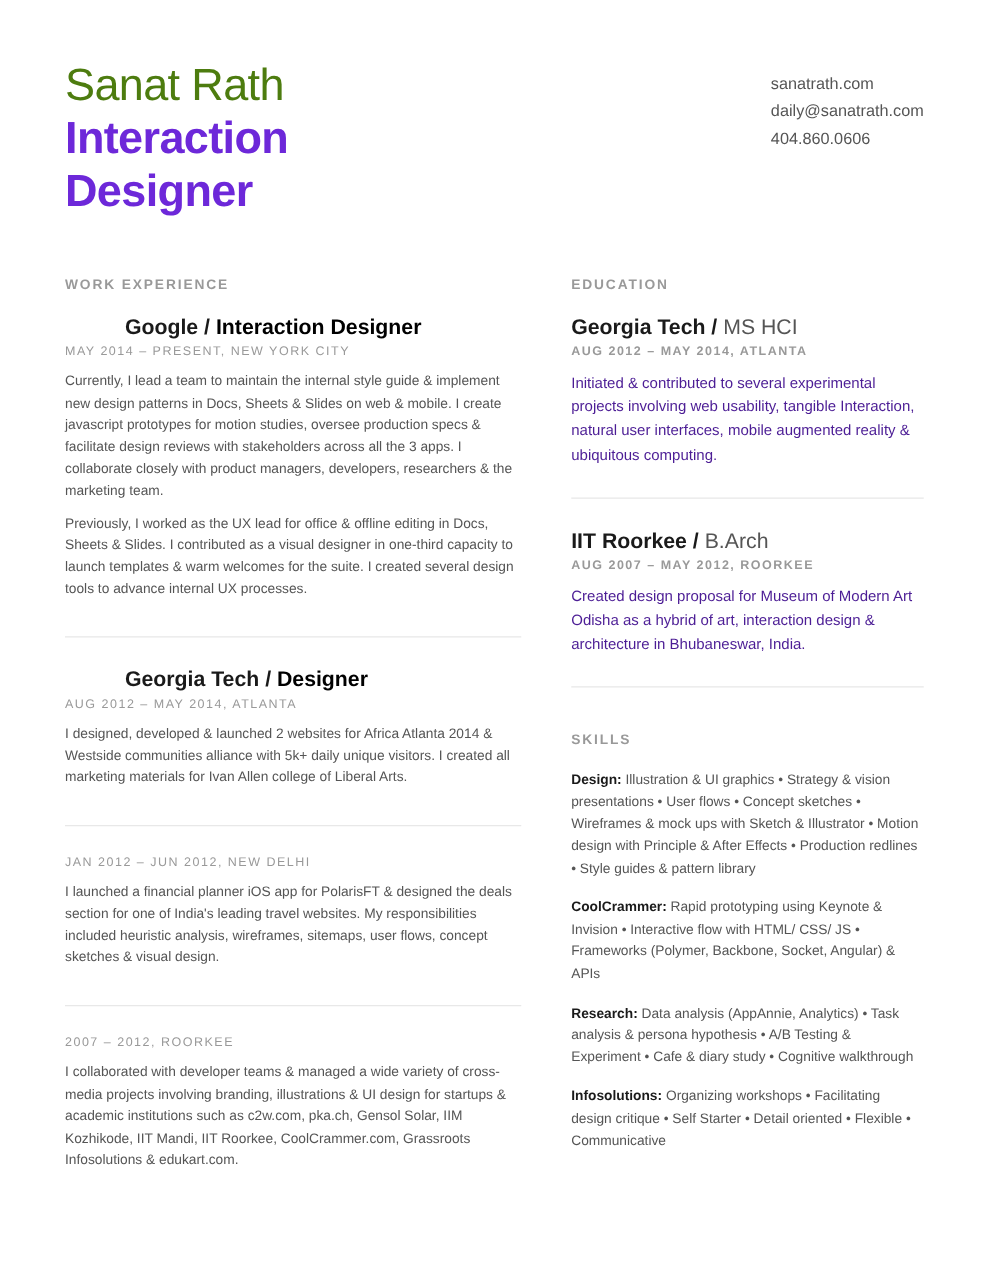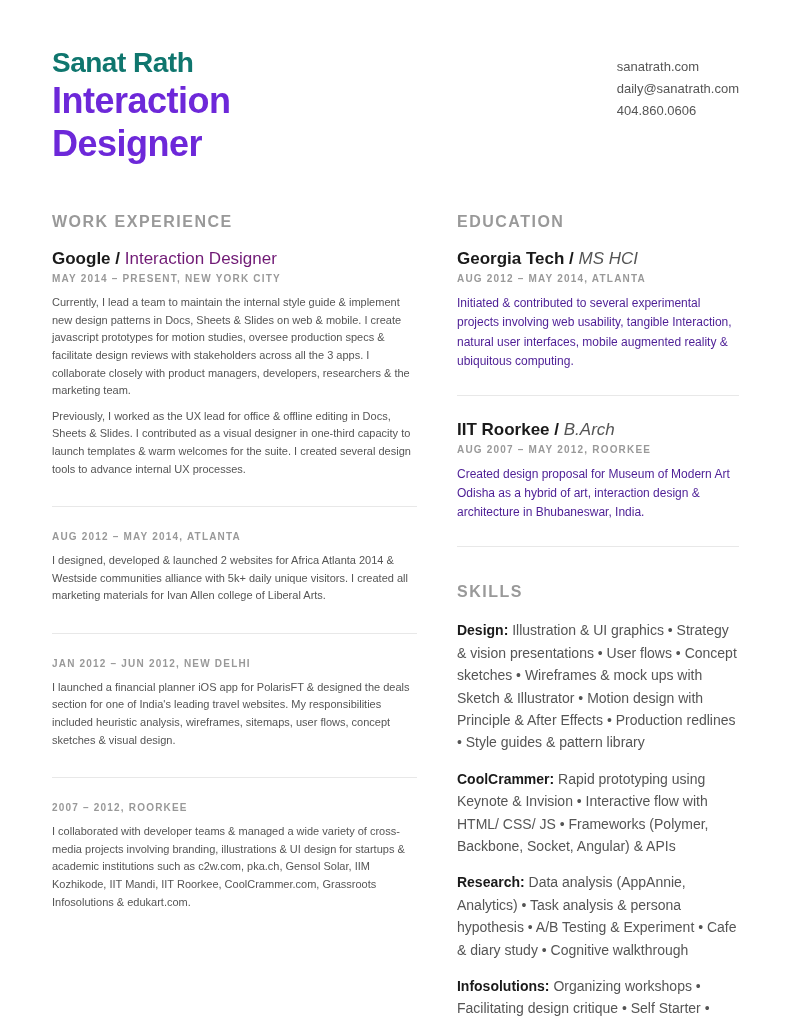"Sanat Rath" .header-left h1 { color: #0f766e -> #4d7c0f; font-size: 28px -> 36px; font-weight: 700 -> 400 }
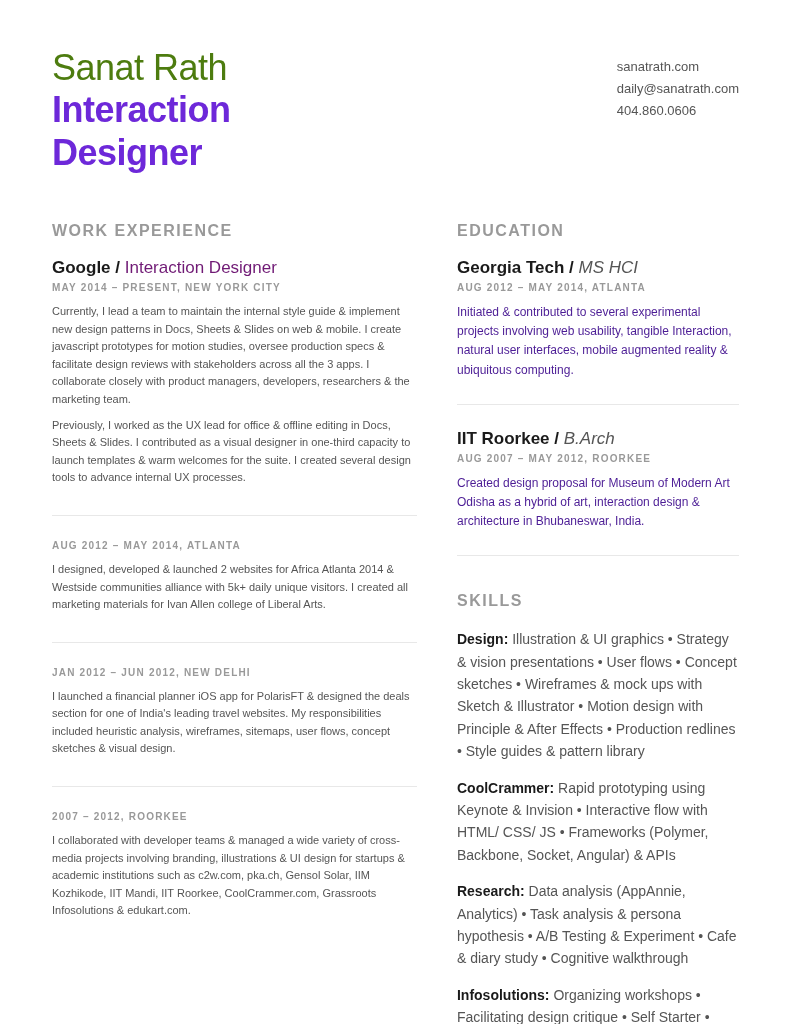"WORK EXPERIENCE" .section-label { font-size: 16px -> 11px }
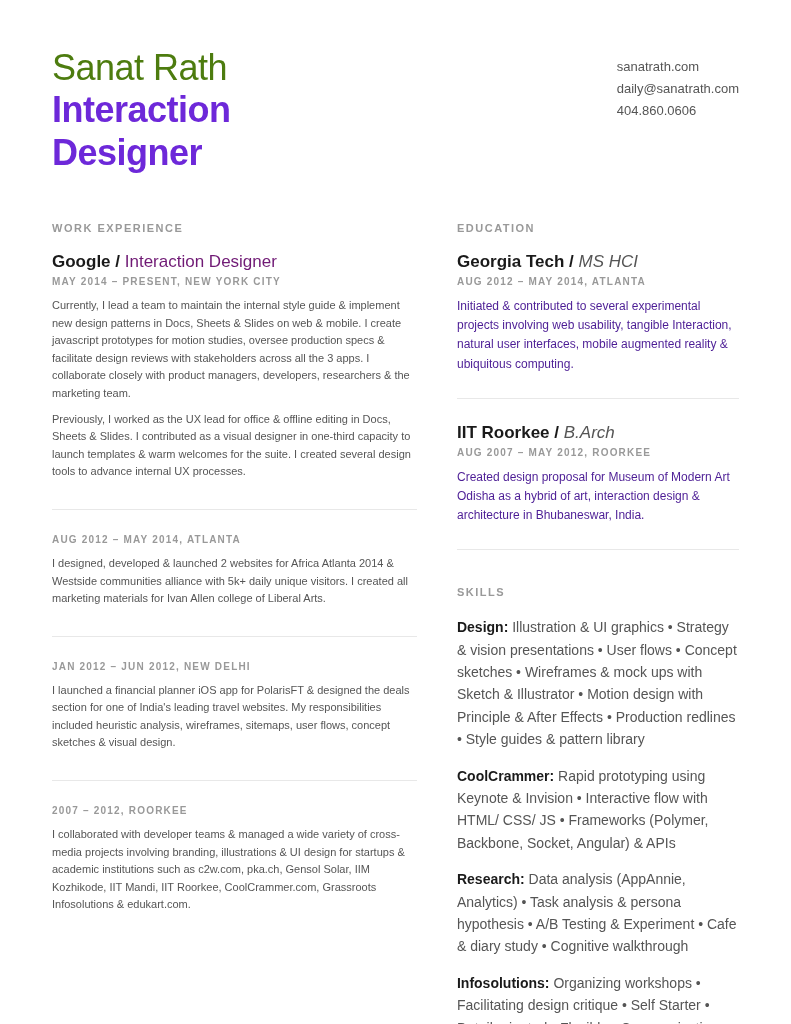"Google" .job-title .company { margin-left: none -> 48px }
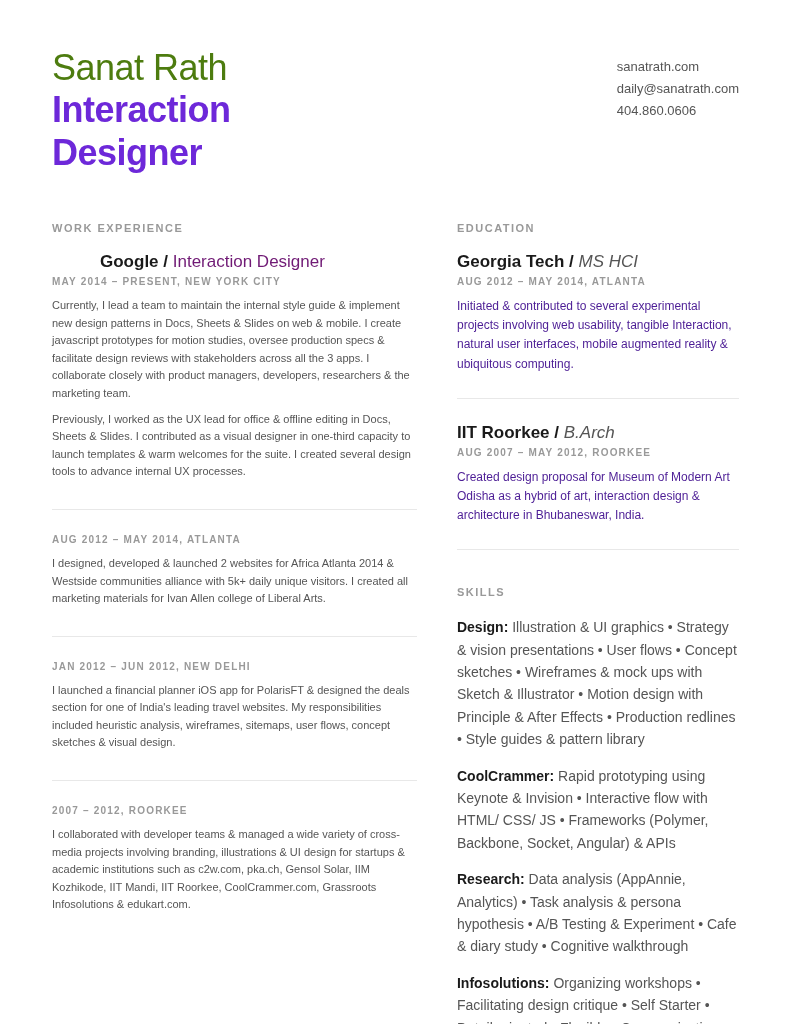"Interaction Designer" .job-title .role { color: #701a75 -> #000000; font-weight: 400 -> 700 }
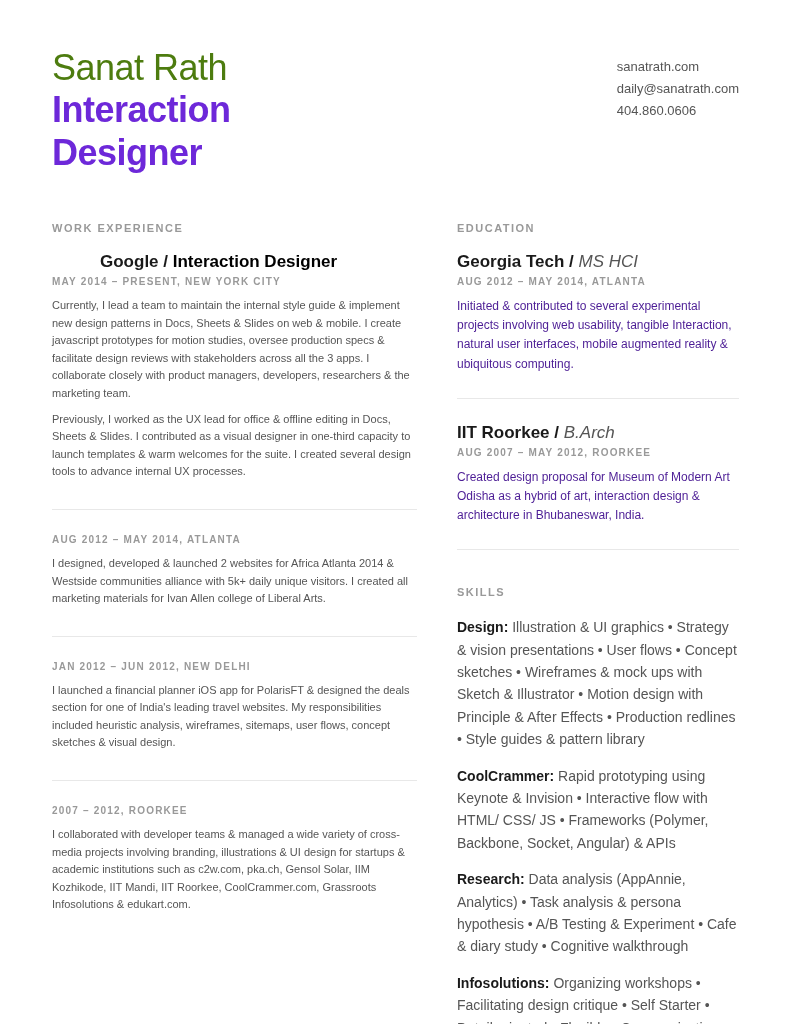"MS HCI" .edu-title .degree { font-style: italic -> none }
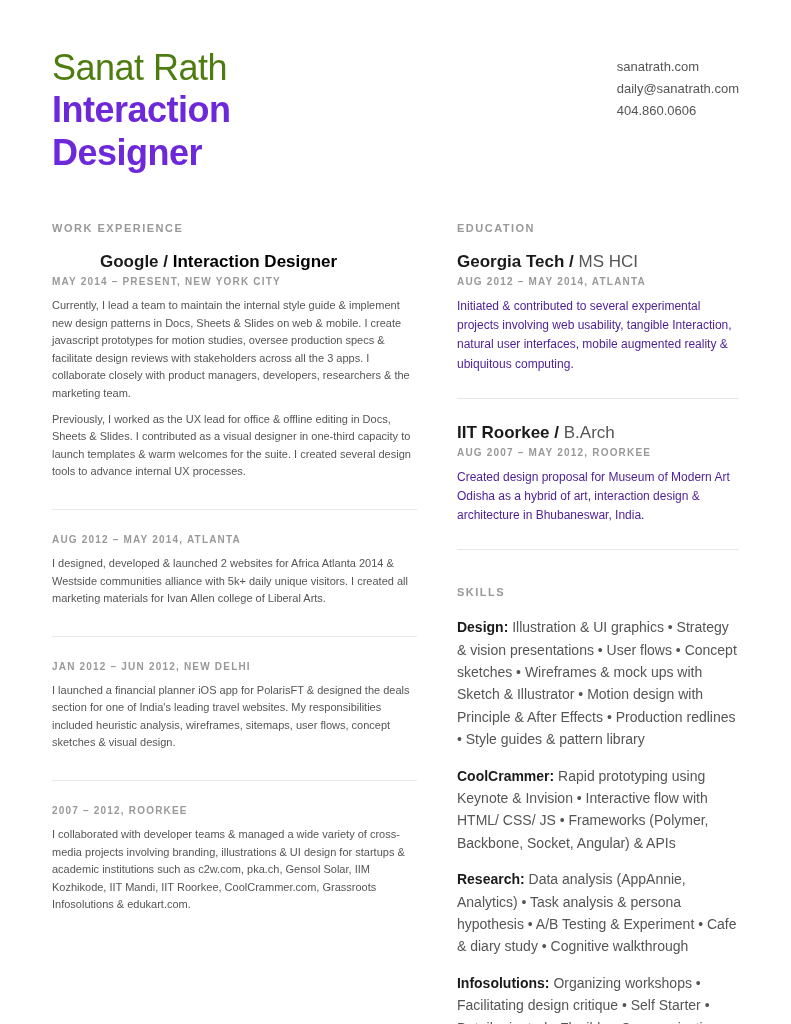"MAY 2014 – PRESENT, NEW" .job-date { font-weight: 700 -> 400 }
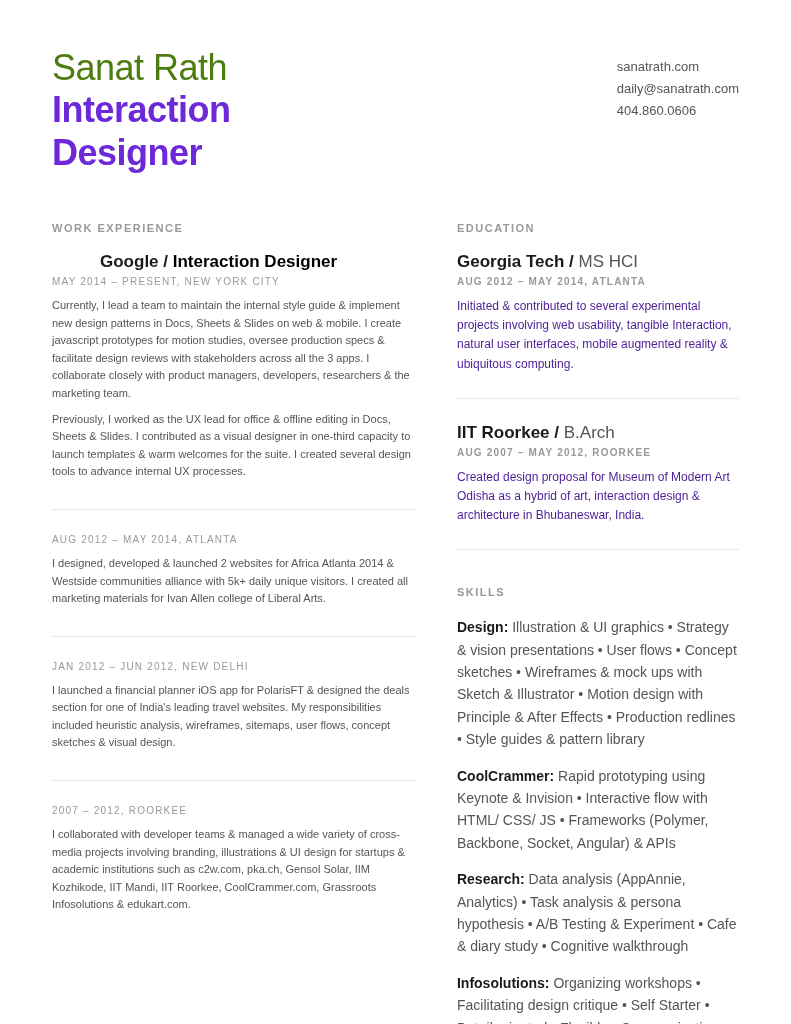"Georgia Tech / Designer" div.job-title { html: none -> <div> <span>Georgia Tech</span> <span> / </span> <span>Designer</span> </div> }
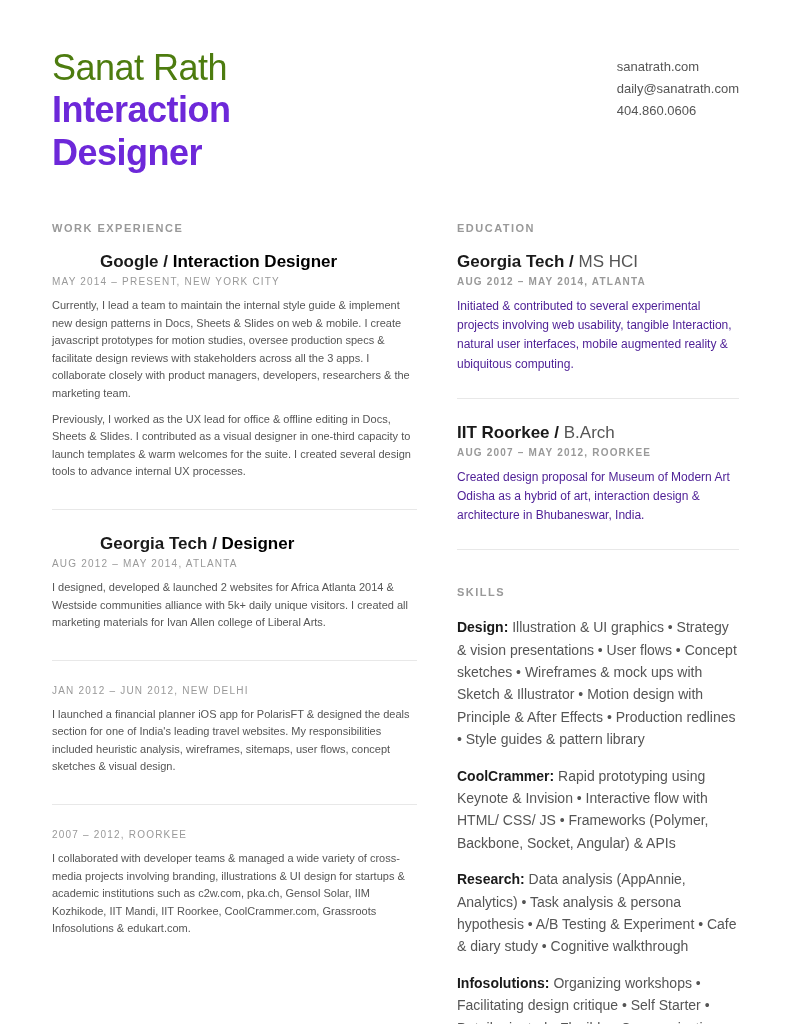"Design: Illustration & UI graphics" .skill-entry { font-size: 14px -> 11px }
